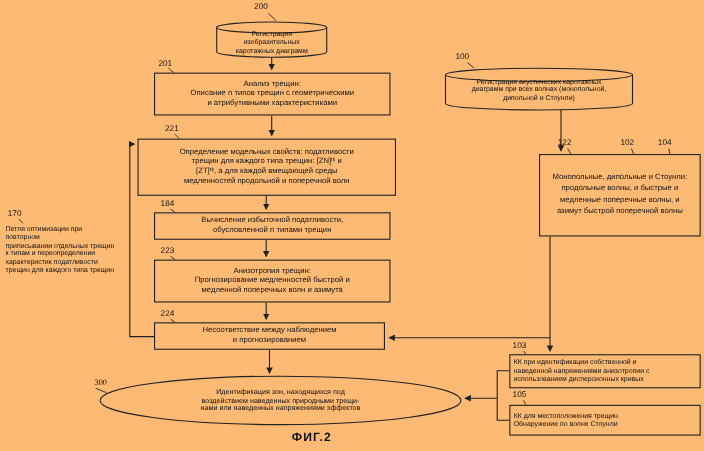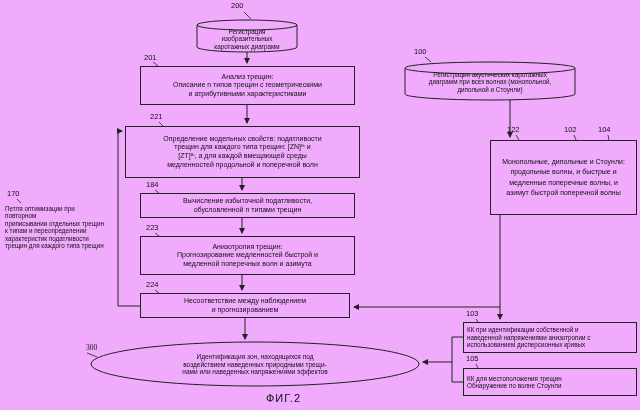"200" .canvas { background: #f0abfc -> #fdba74 }
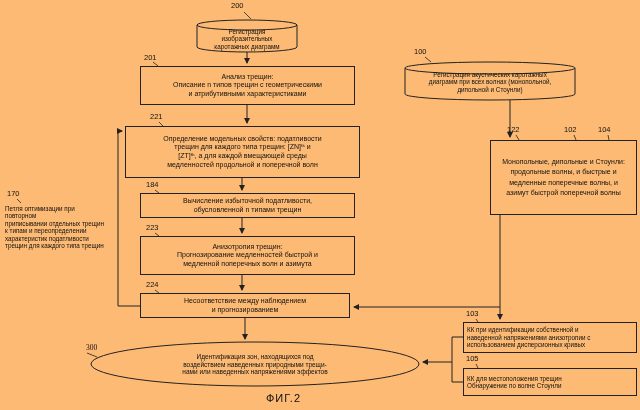"ФИГ.2" .caption { font-weight: normal -> bold }
